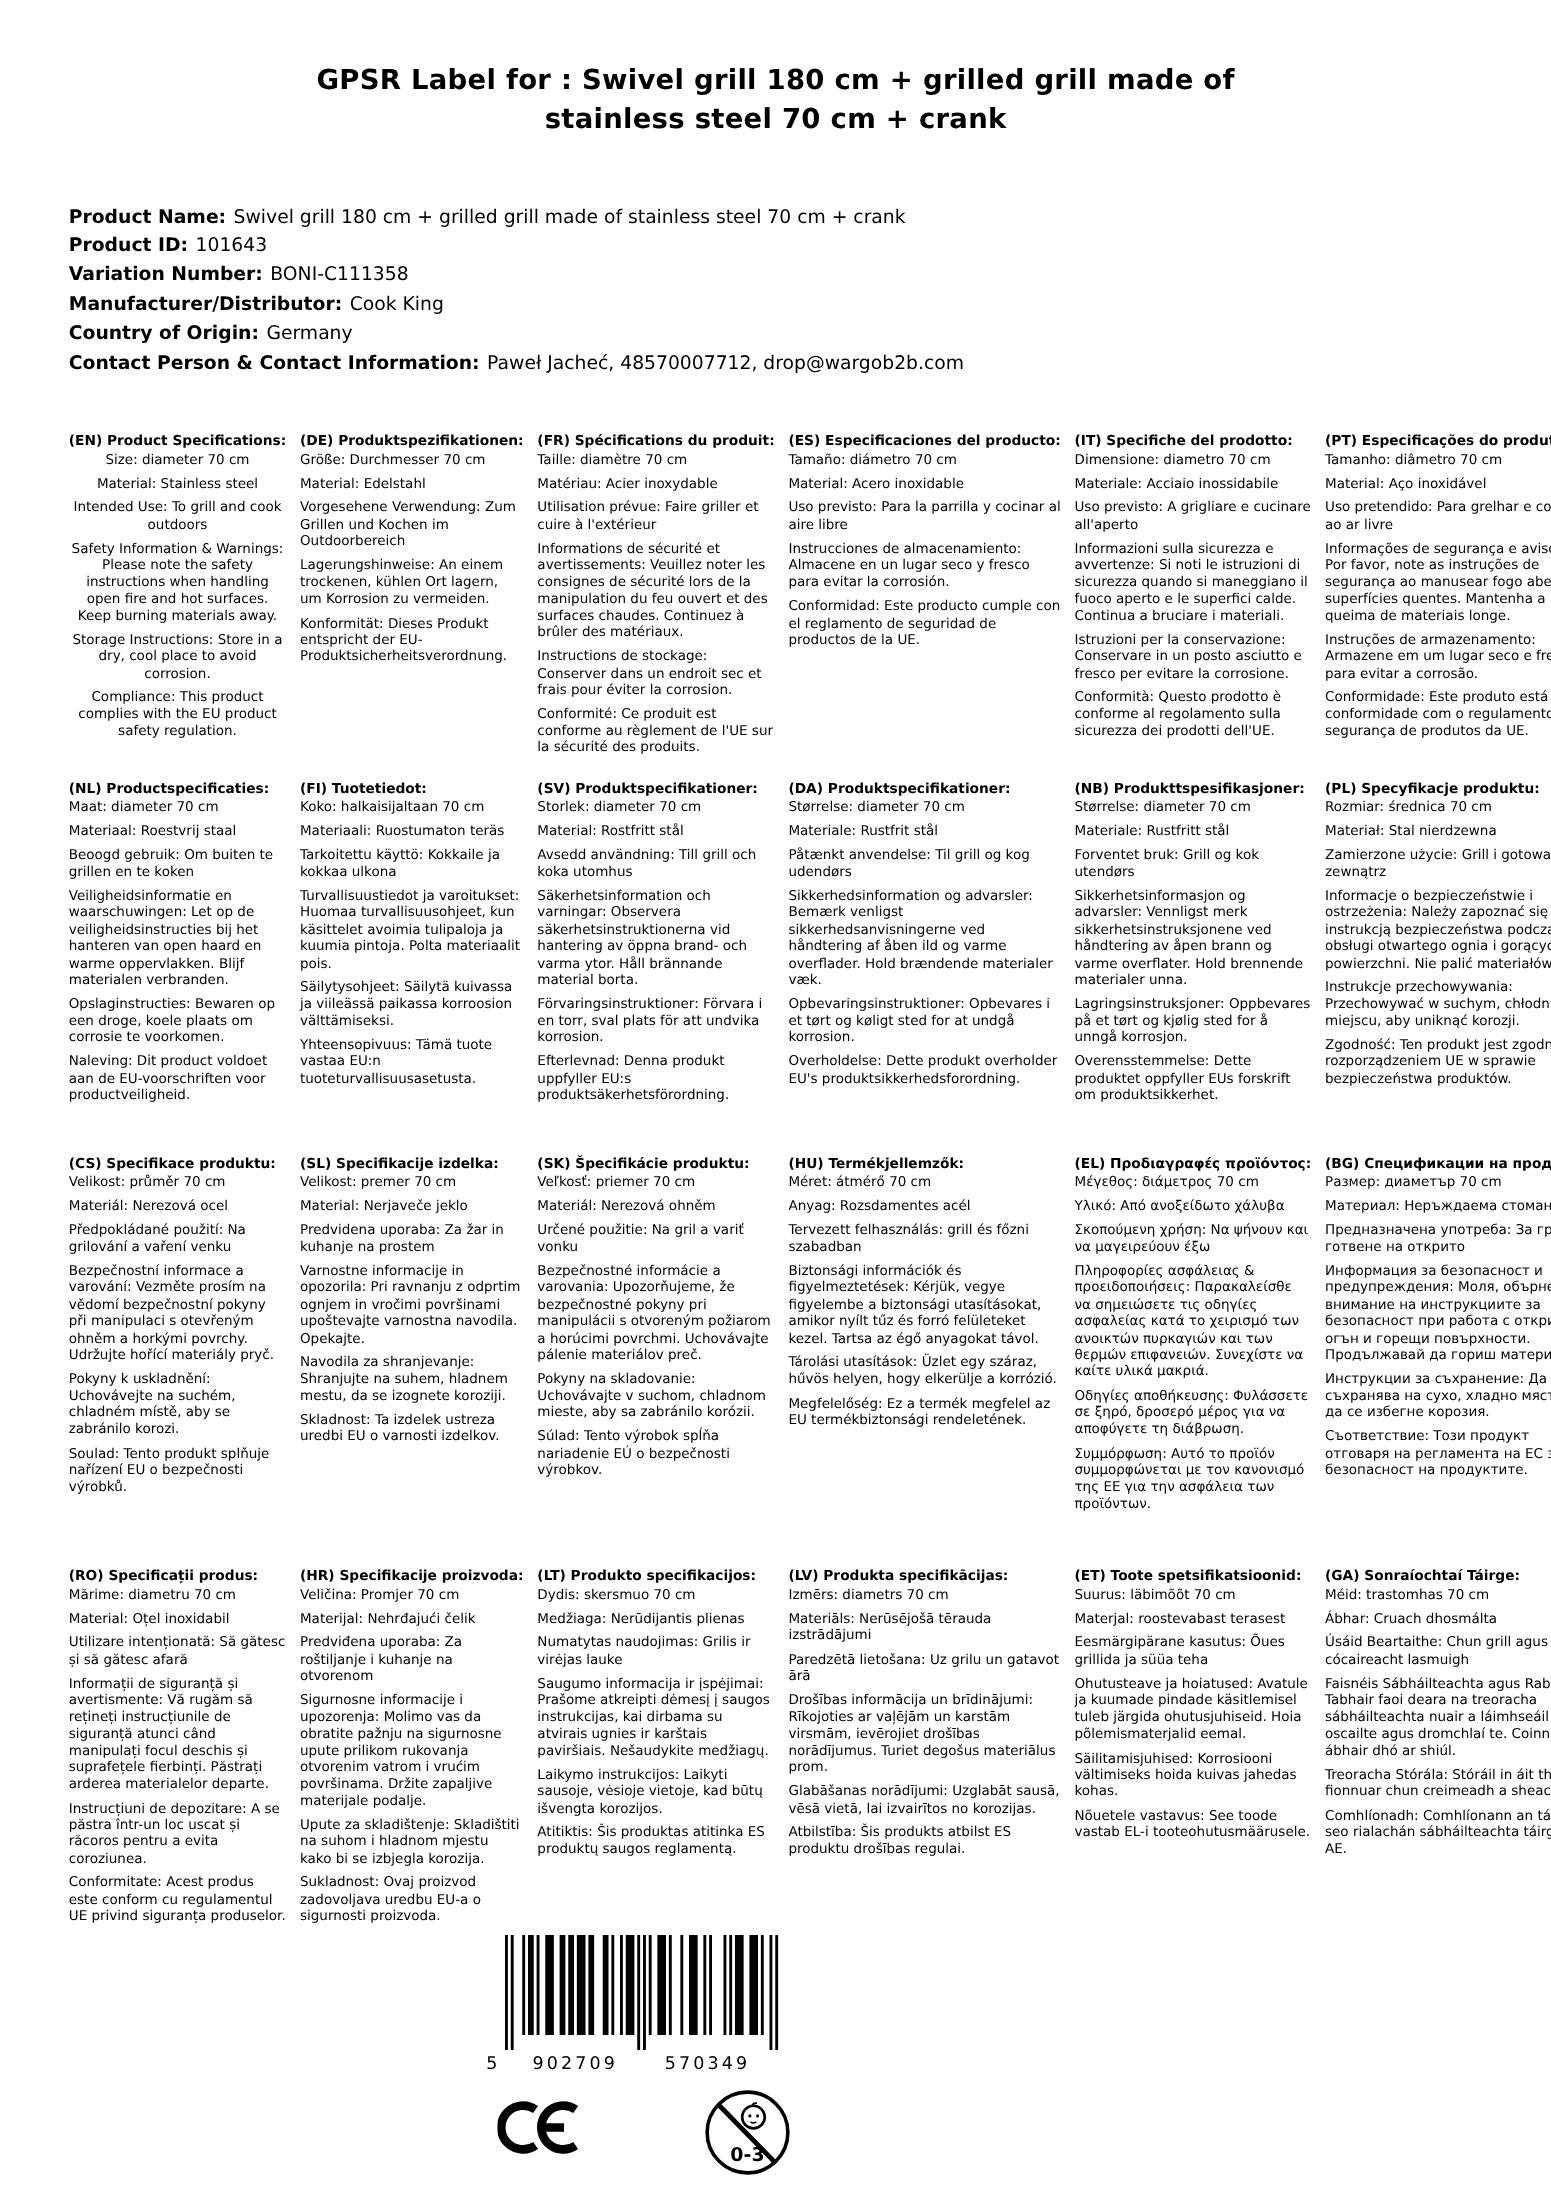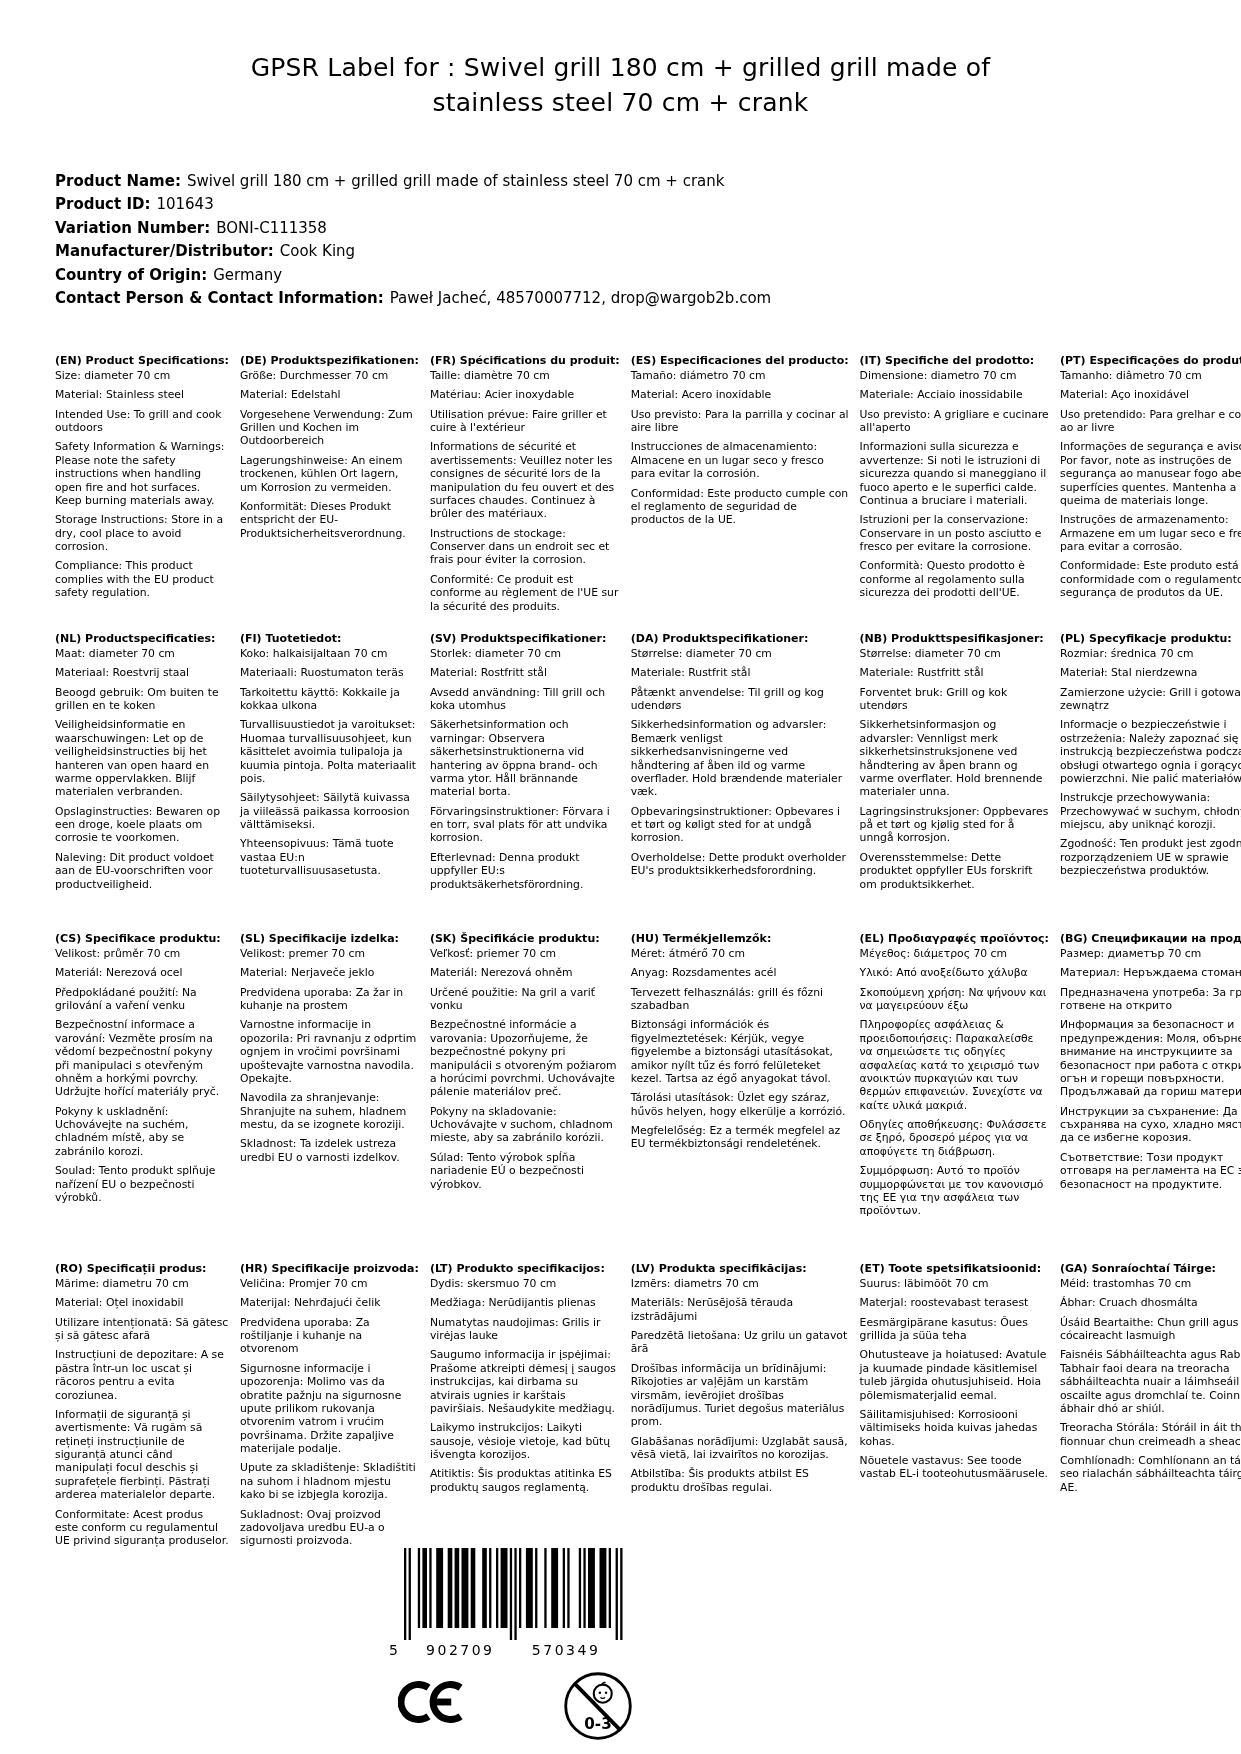"GPSR Label for : Swivel" .title { font-size: 25px -> 22px; font-weight: normal -> bold }
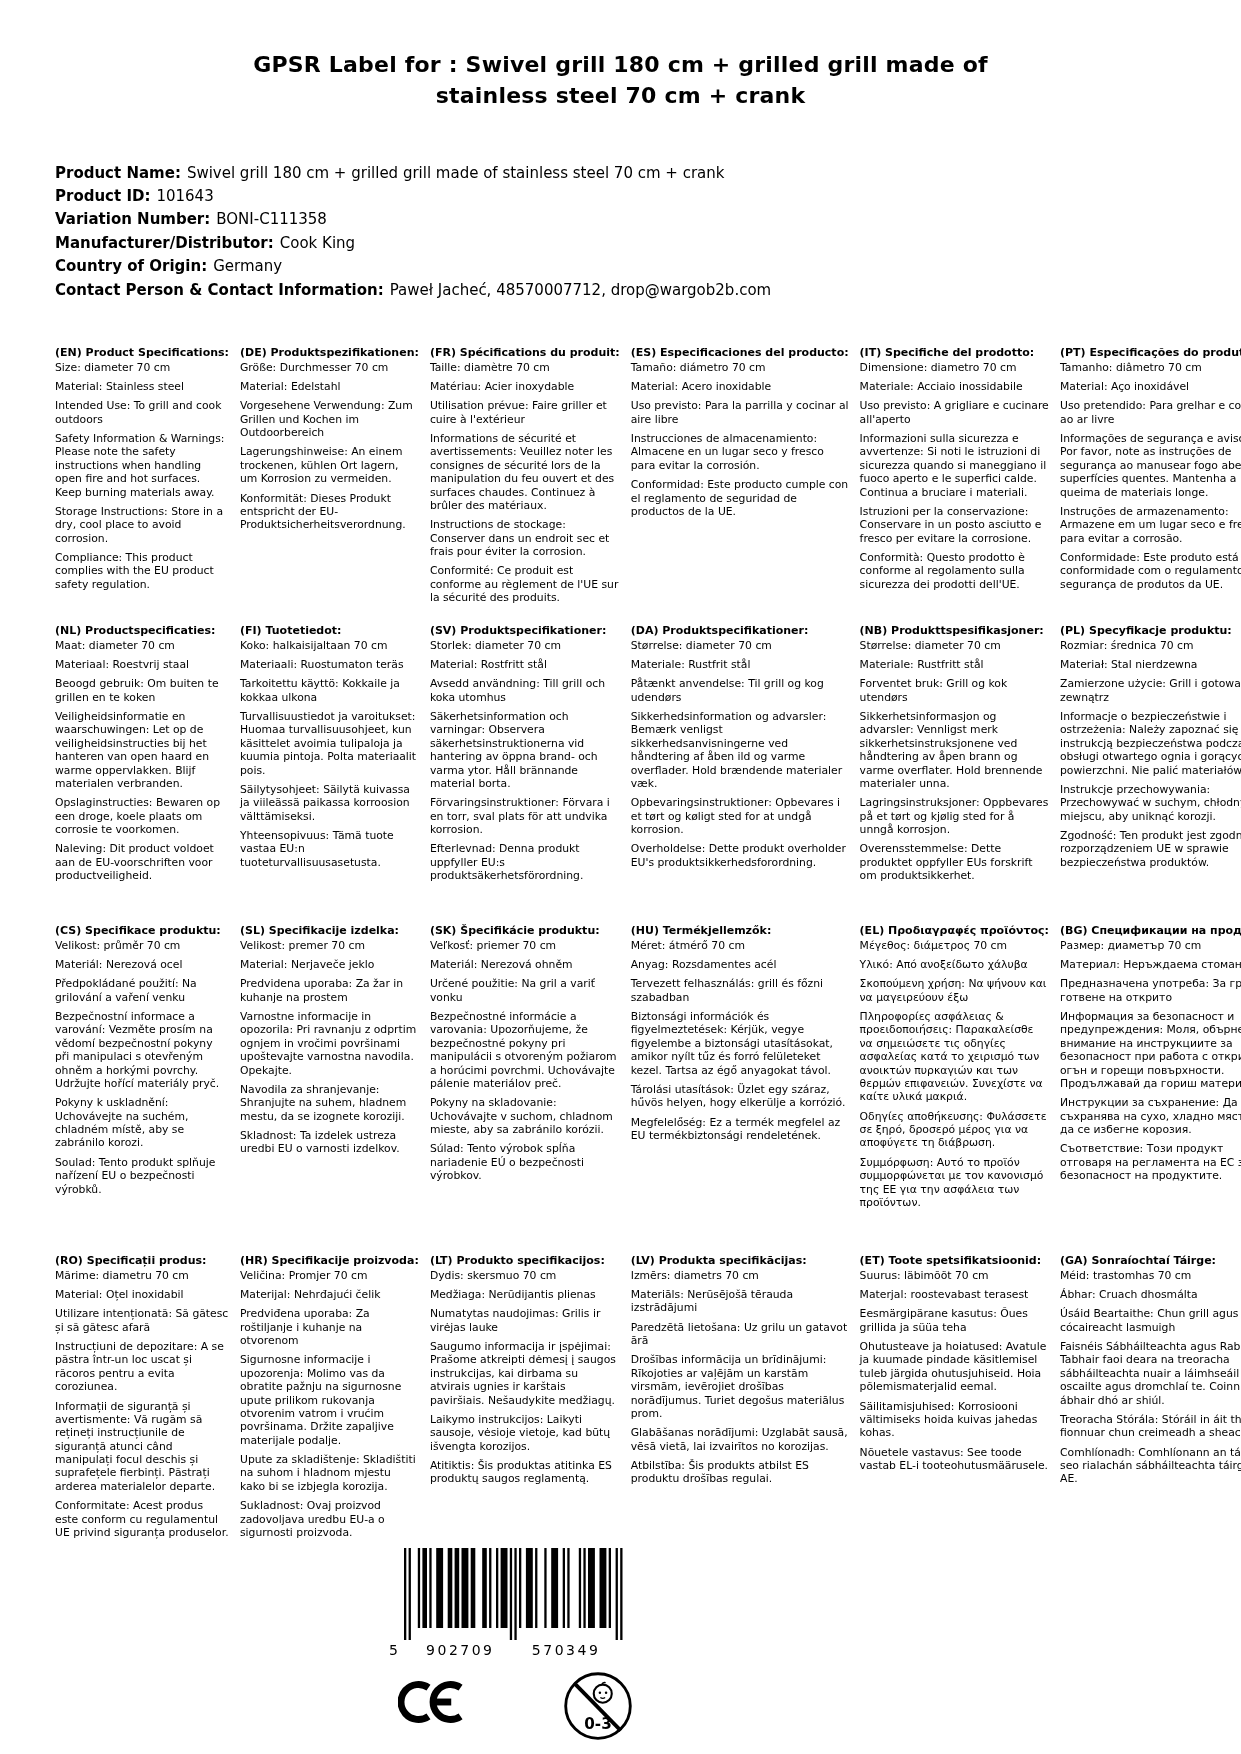"(EN) Product Specifications:" div.lang-block { text-align: none -> center }
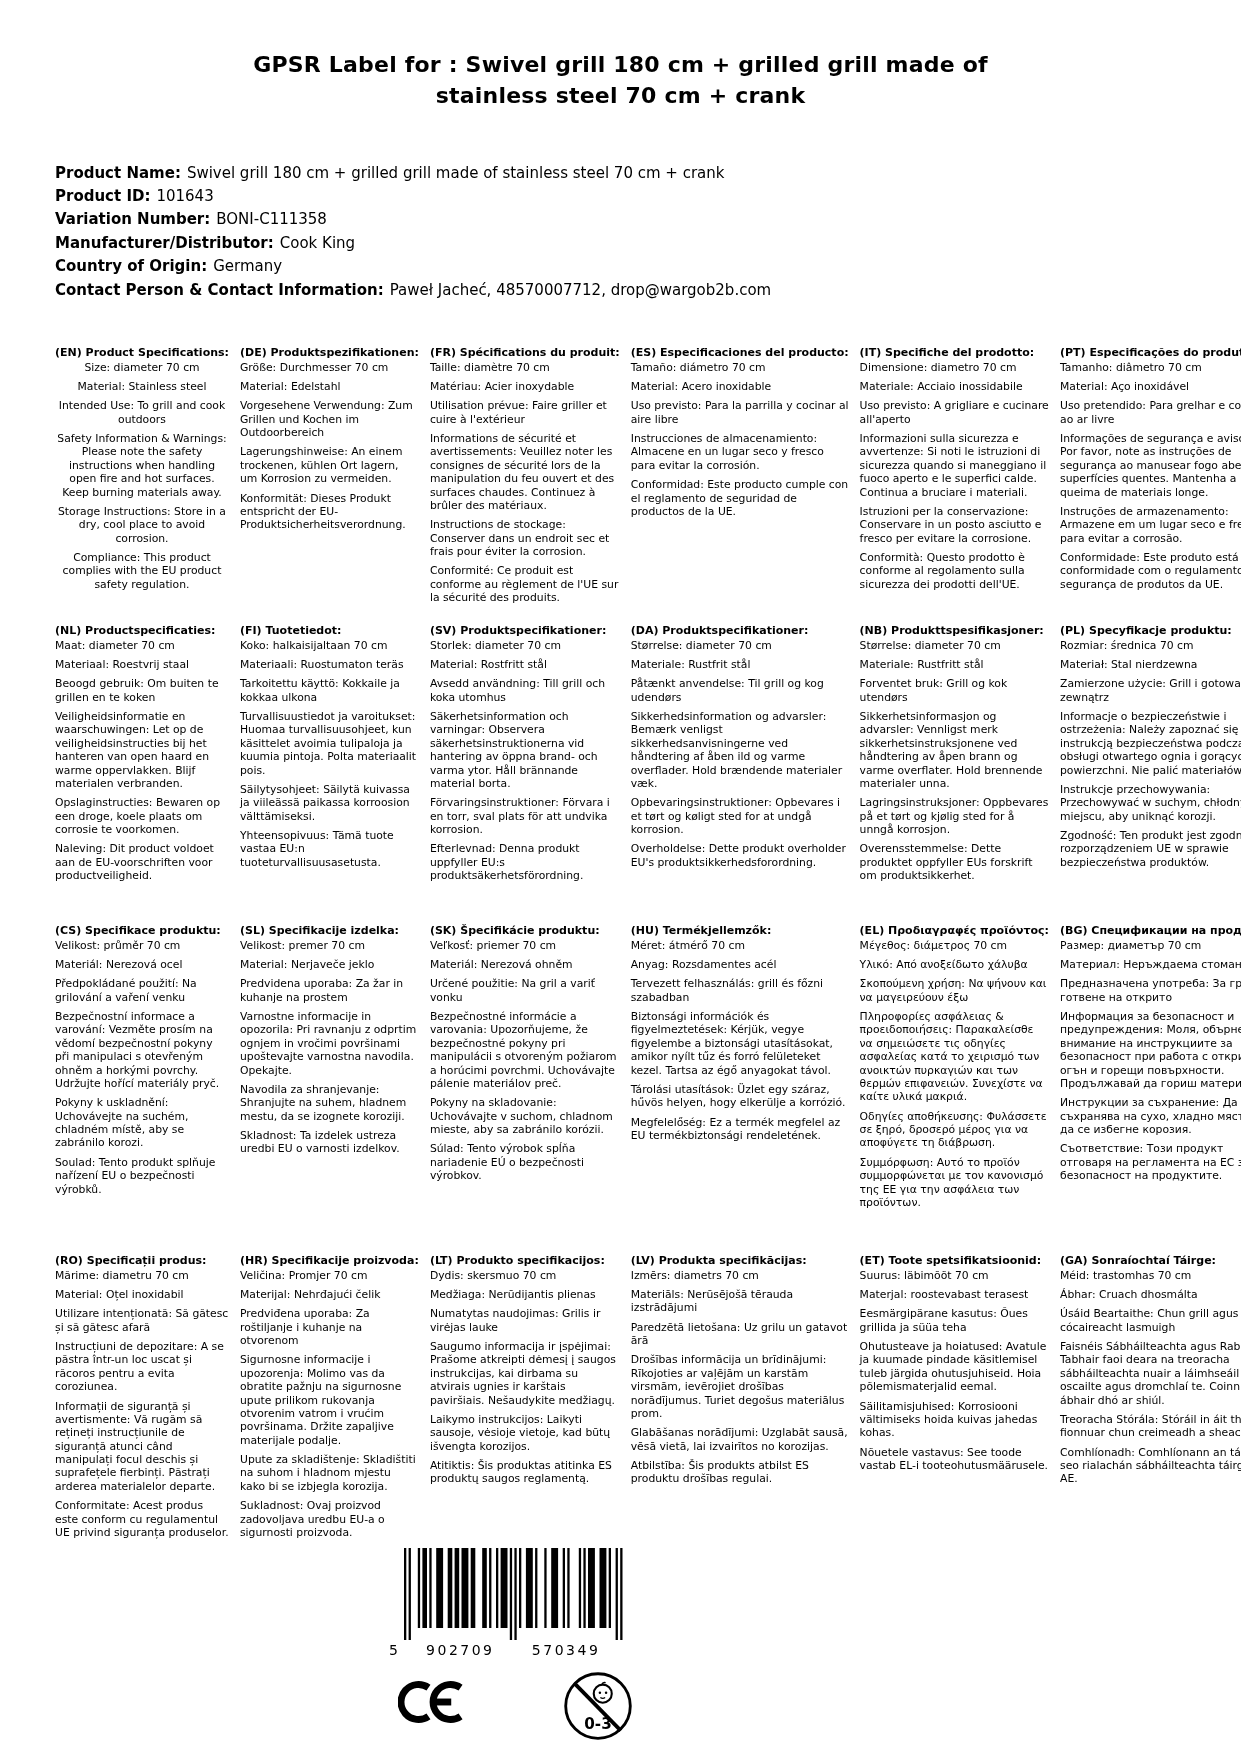"Instrucțiuni de depozitare: A se" p { order: before "Informații de siguranță și avertismente:" -> after "Informații de siguranță și avertismente:" }
